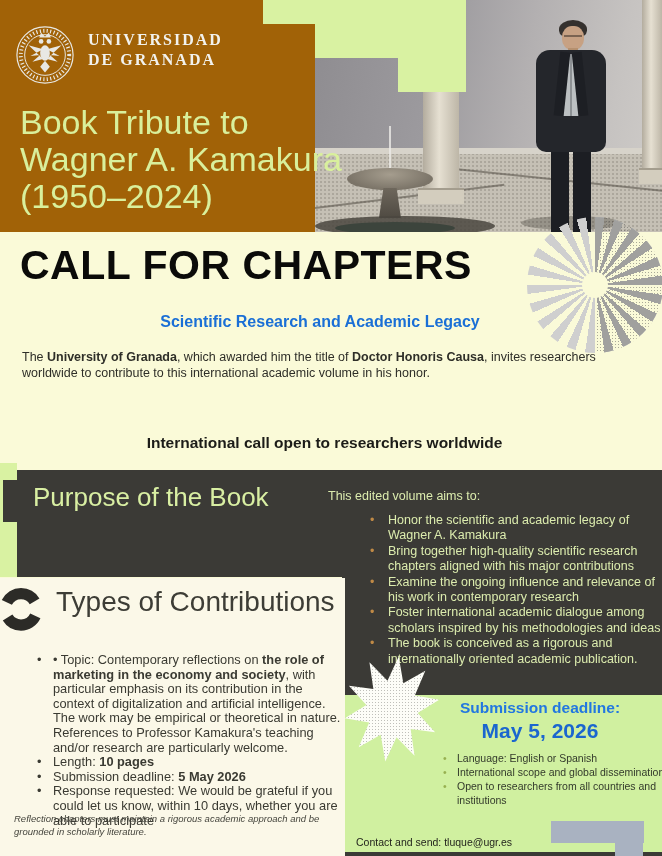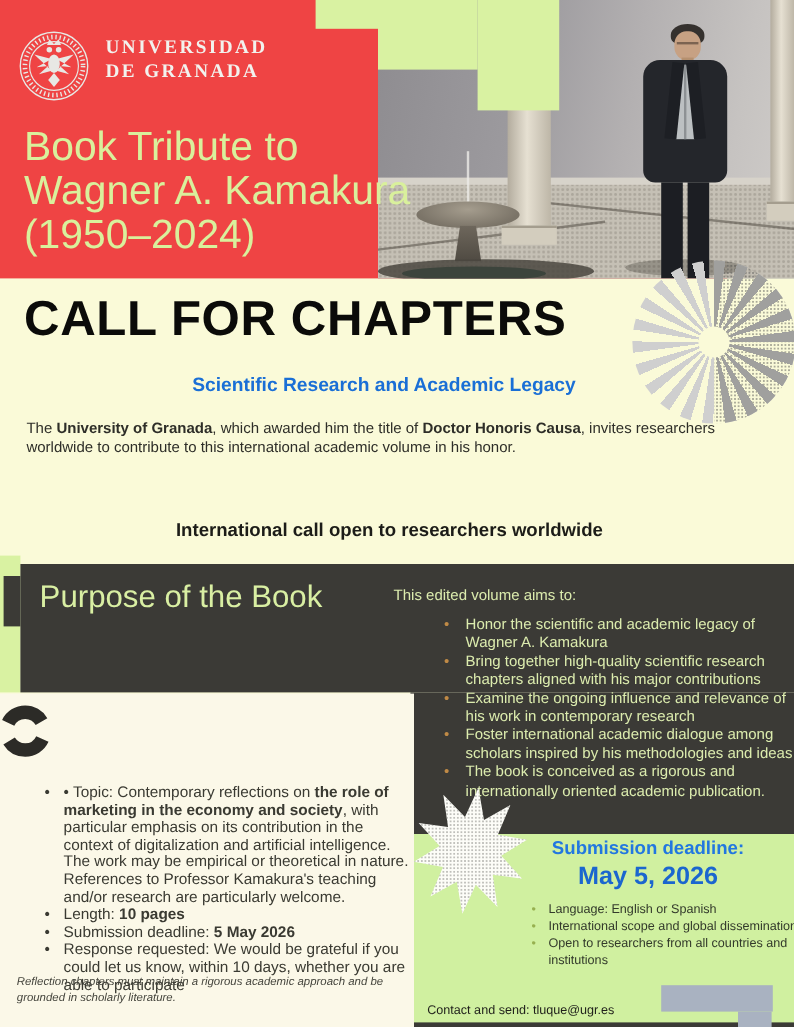"UNIVERSIDAD" .hero { background: #ef4444 -> #a16207 }
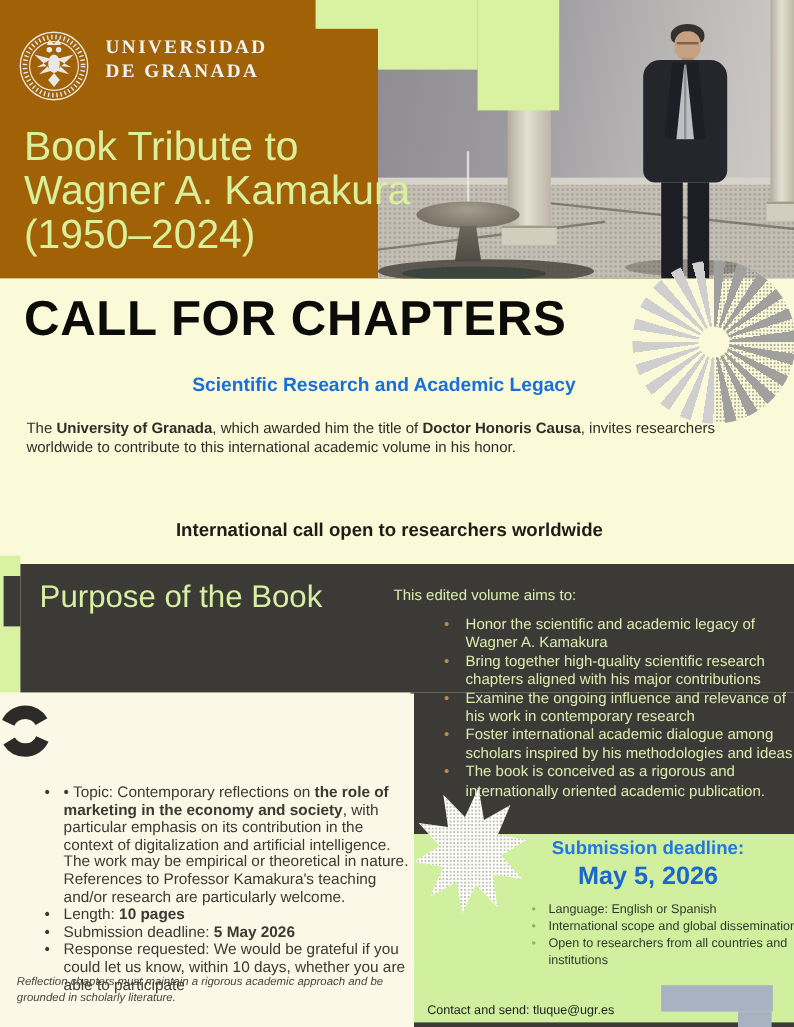"Types of Contributions" div.abs { html: none -> <div>Types of Contributions</div> }
